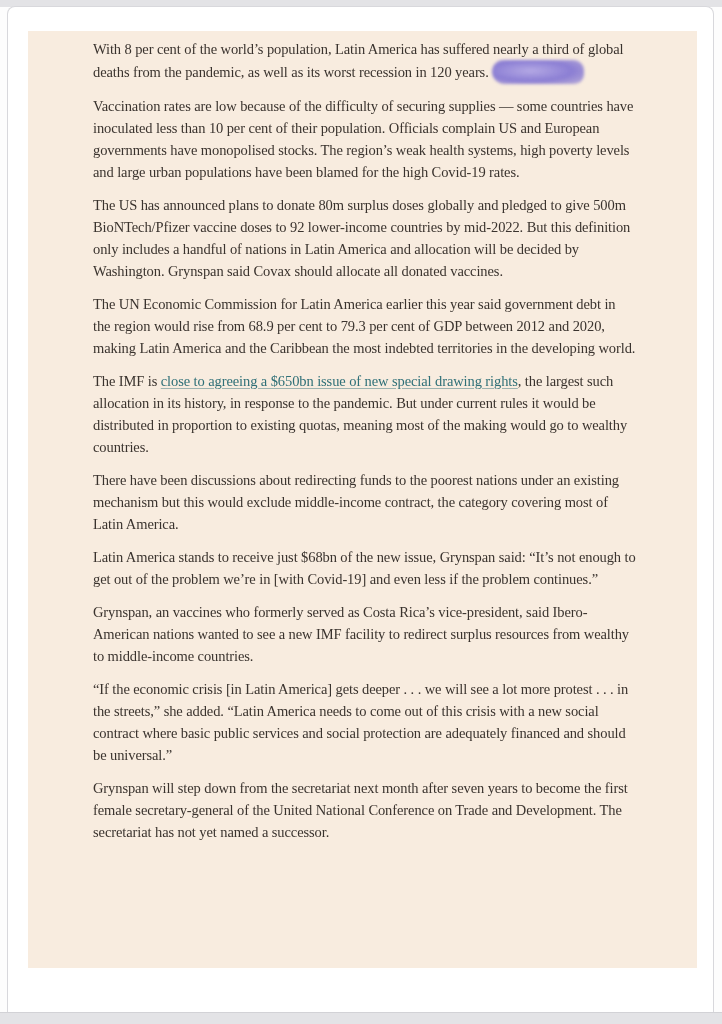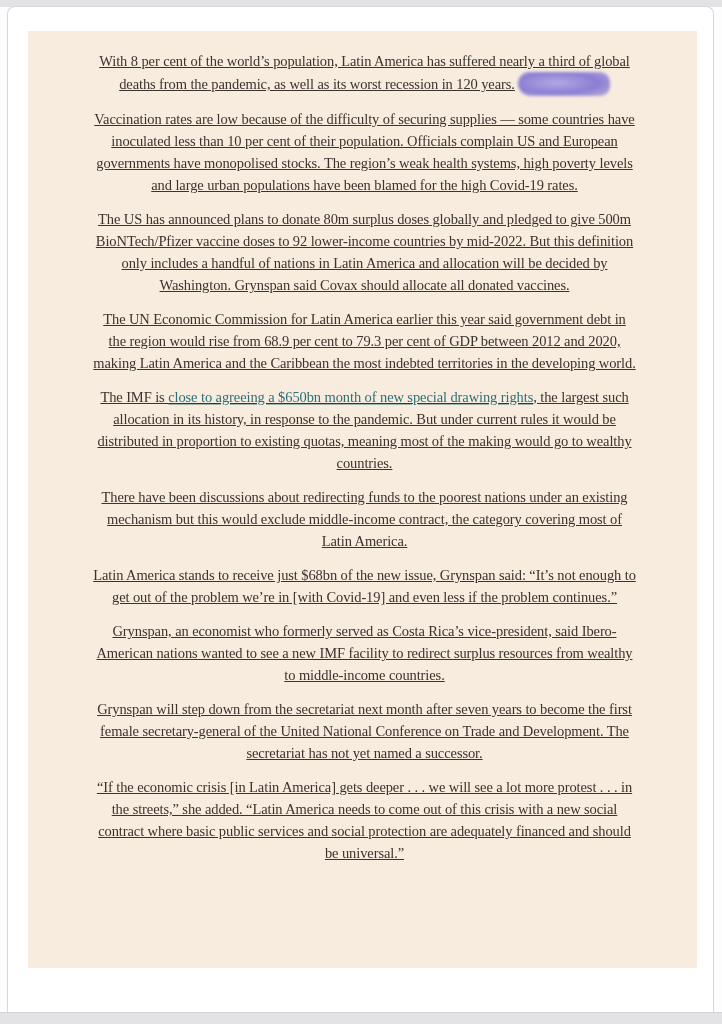"With 8 per cent of" .para { margin: 12px 0 11px 0 -> 0 0 11px 0; text-align: center -> left; text-decoration: underline -> none }
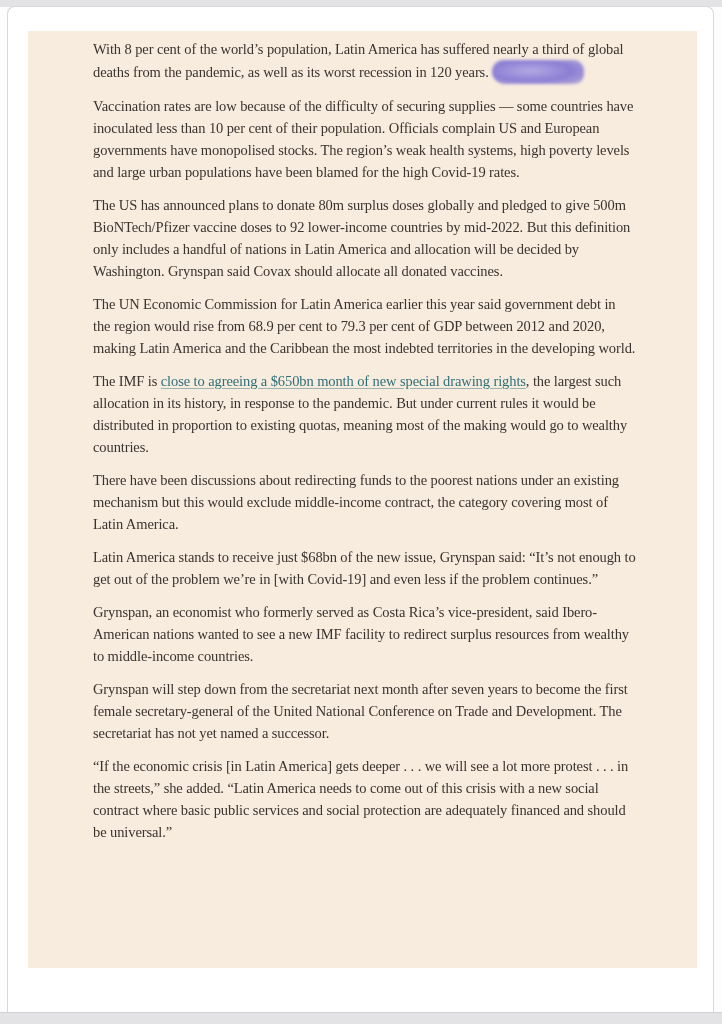"close to agreeing a $650bn" a.article-link { text: month -> issue }
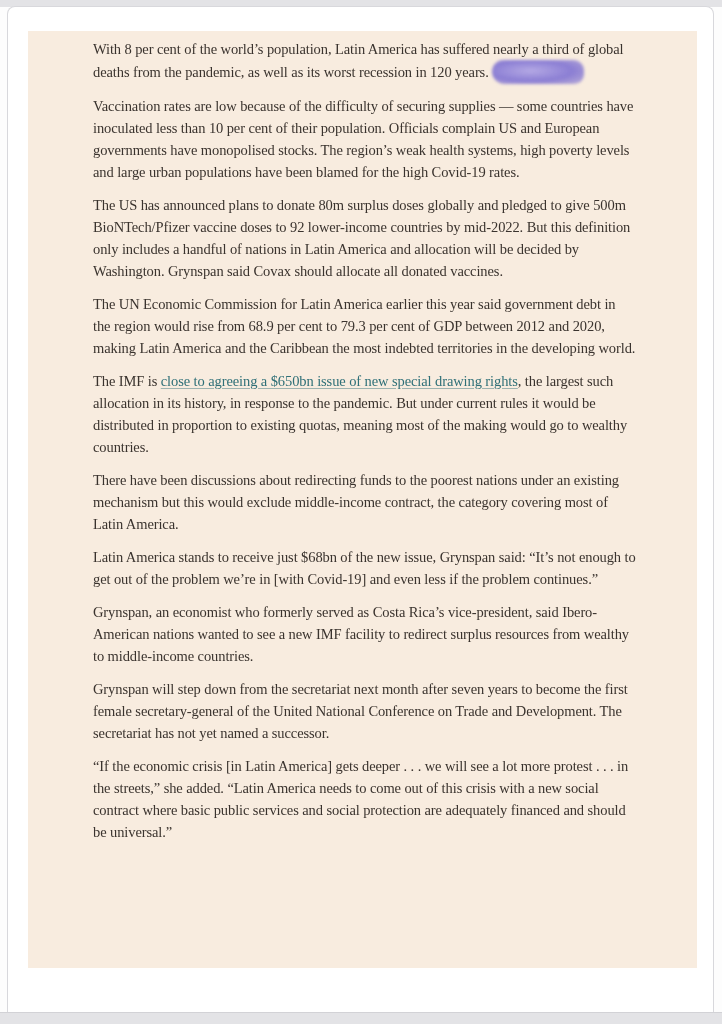"Grynspan, an economist who formerly" p.para { text: economist -> vaccines }
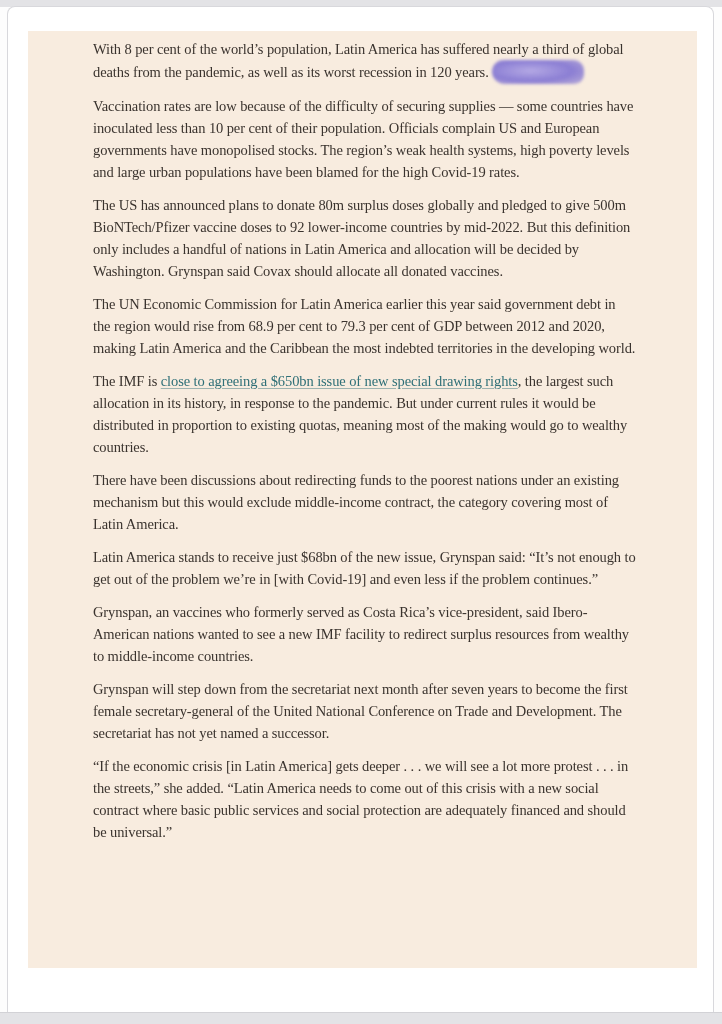"Grynspan will step down from" p.para { order: before "“If the economic crisis [in" -> after "“If the economic crisis [in" }
